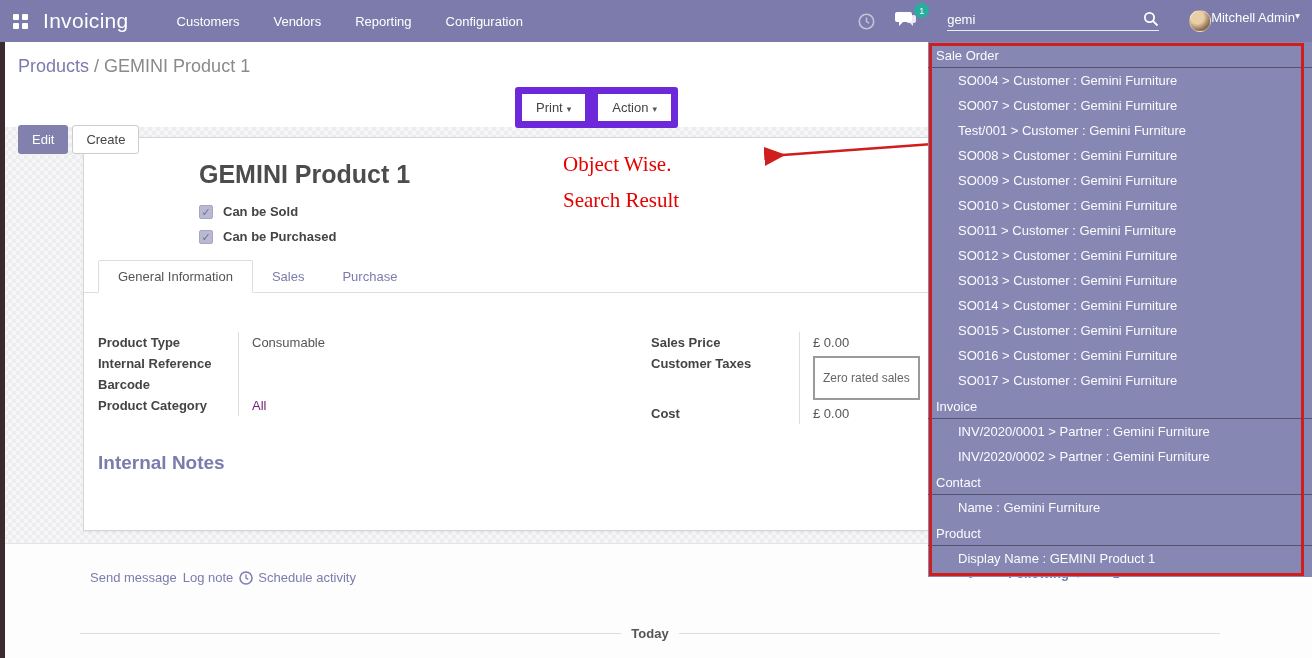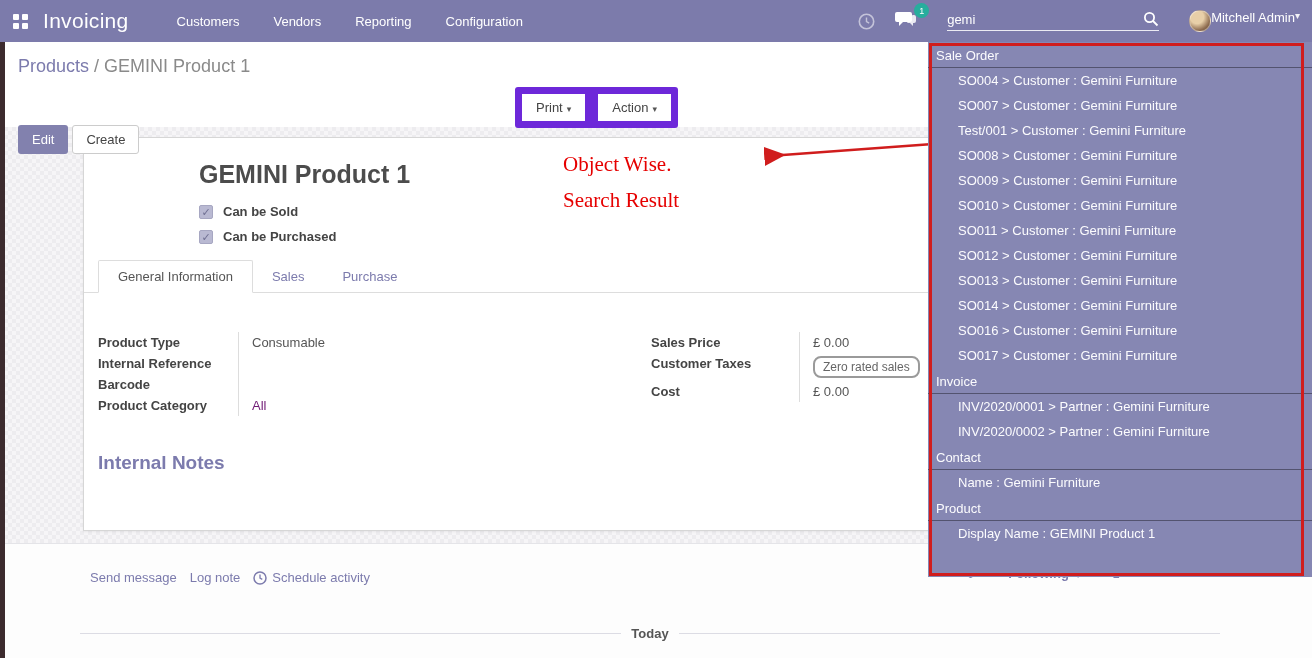"SO015 > Customer : Gemini" div.dd-item { html: none -> <div>SO015 &gt; Customer : Gemini Furniture</div> }
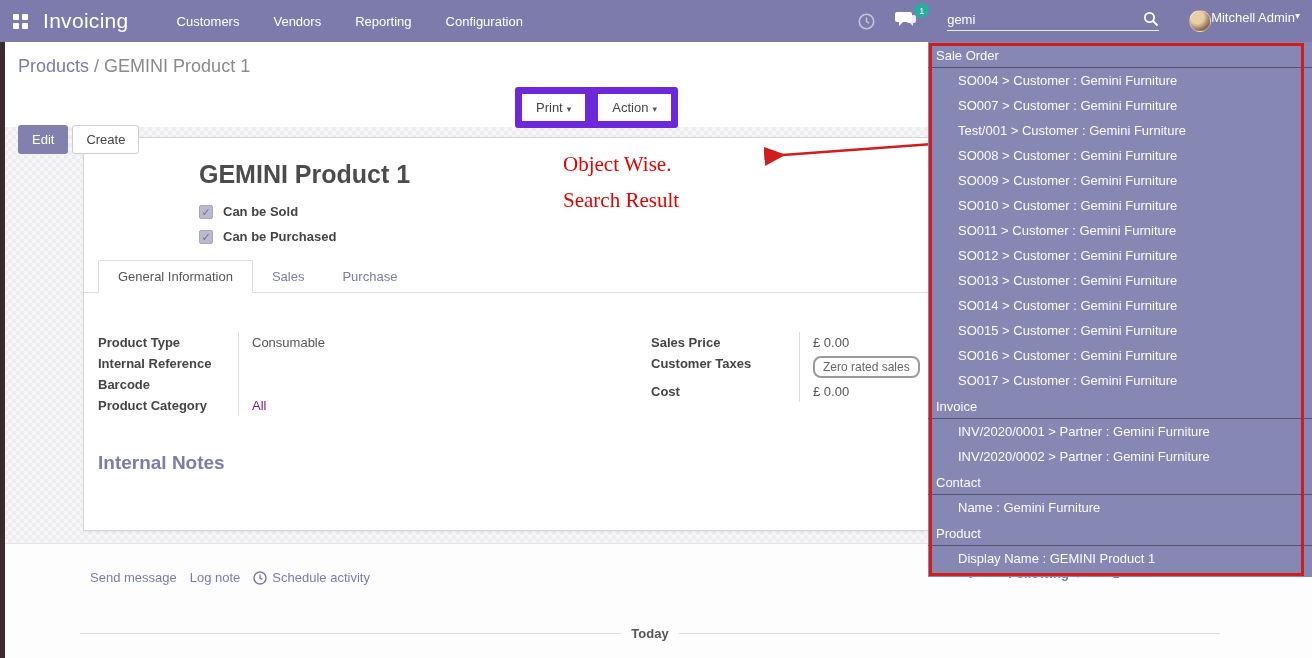"Zero rated sales" .pill { border-radius: 8px -> 0; padding: 1px 8px -> 12px 8px }
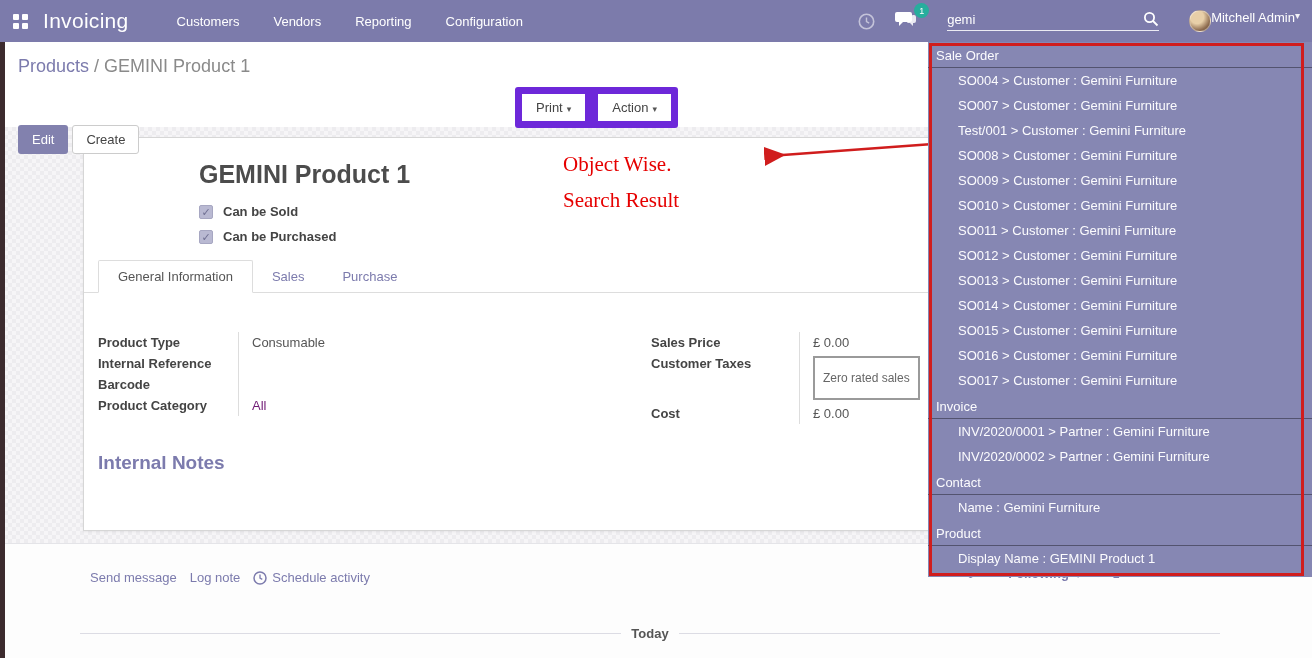"Send message" .chatter-actions { gap: 13px -> 6px }
